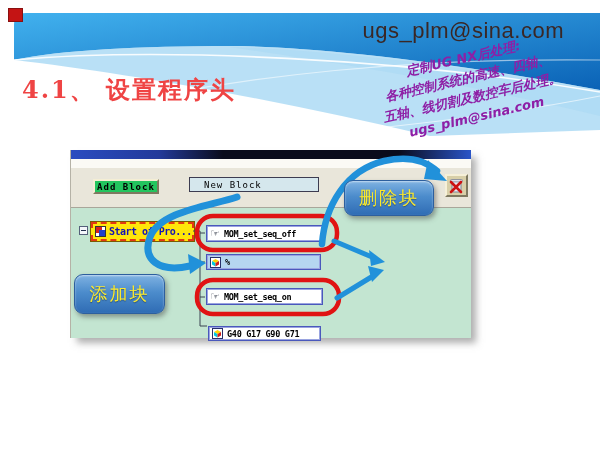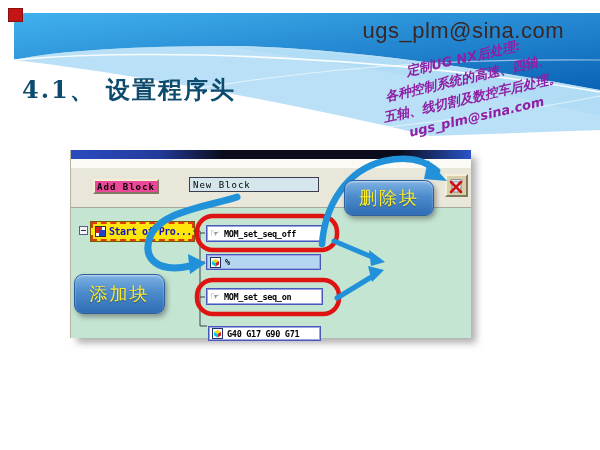"4.1、 设置程序头" .page-title { color: #0c4a6e -> #ef4444 }
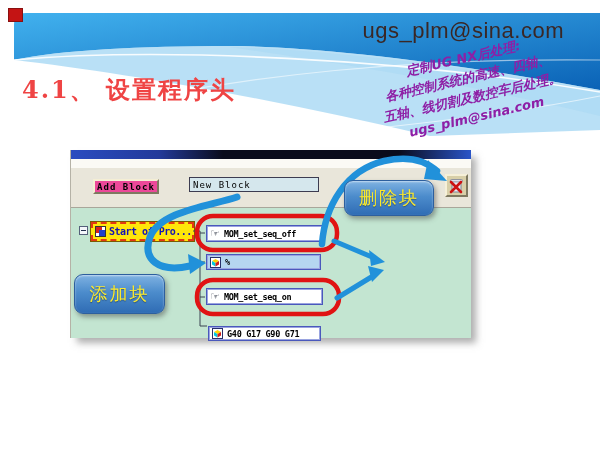"Add Block" .add-block-btn { background: #ec4899 -> #22c55e }
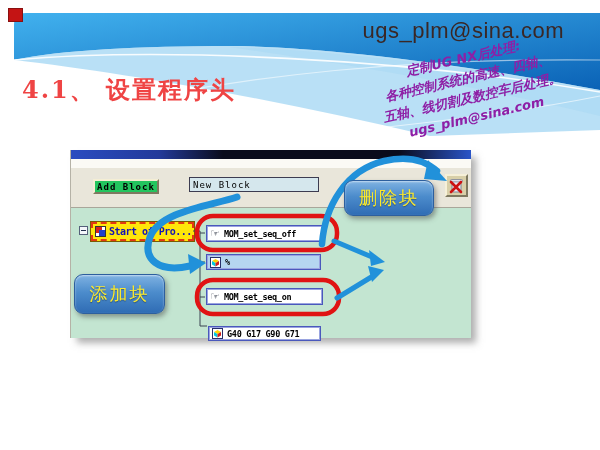"New Block" .name-field { padding-left: 3px -> 14px }
